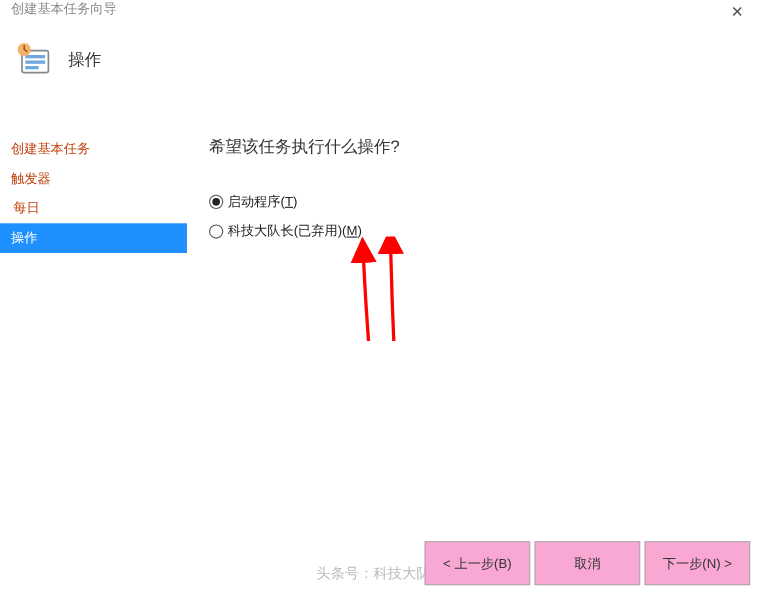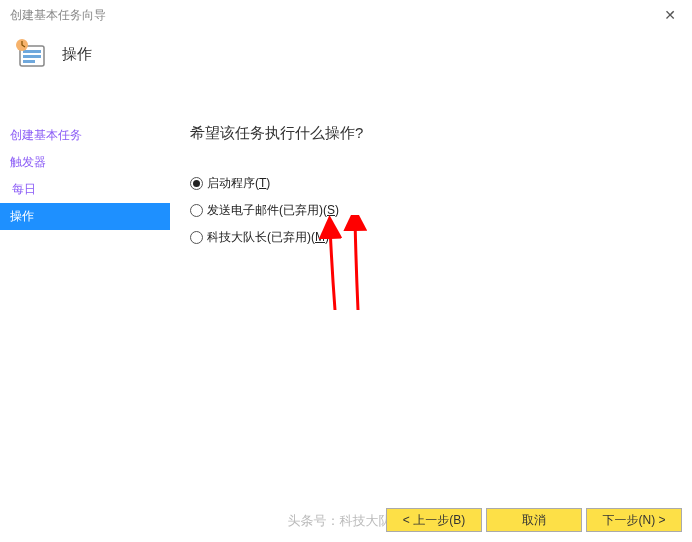"创建基本任务向导" .titlebar { align-items: center -> flex-start }
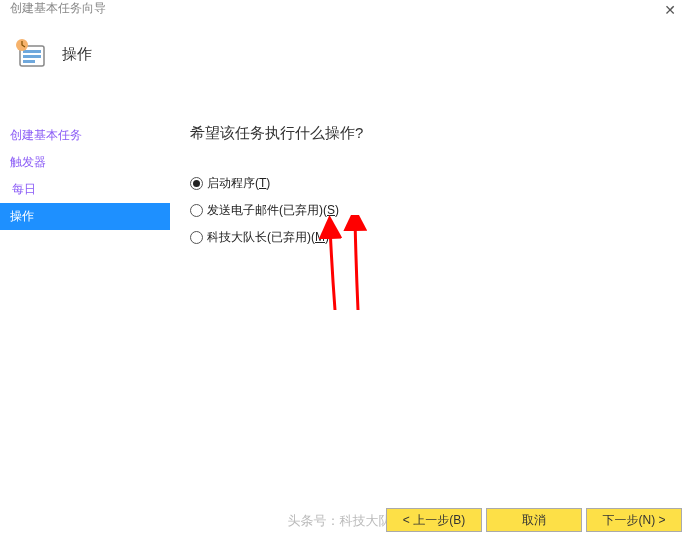"创建基本任务" .sidebar-item { color: #8b5cf6 -> #c2410c }
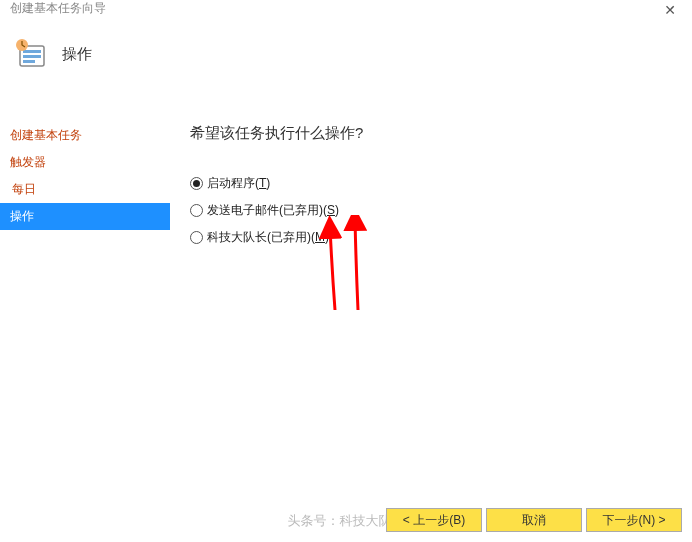"发送电子邮件(已弃用)(S)" label.radio-row { html: <label> <span></span> <span> <span>发送电子邮件(已弃用)(</span><span>S</span><span>)</span> </span> </label> -> none }
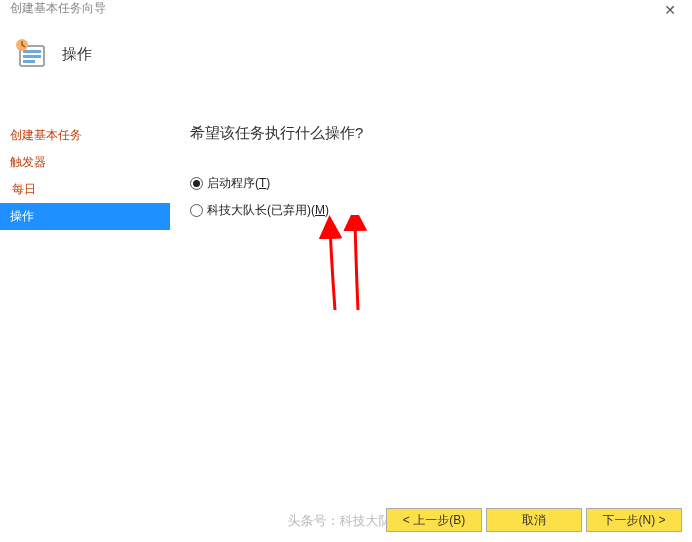"< 上一步(B)" .btn { background: #fde047 -> #f9a8d4; height: 24px -> 40px }
